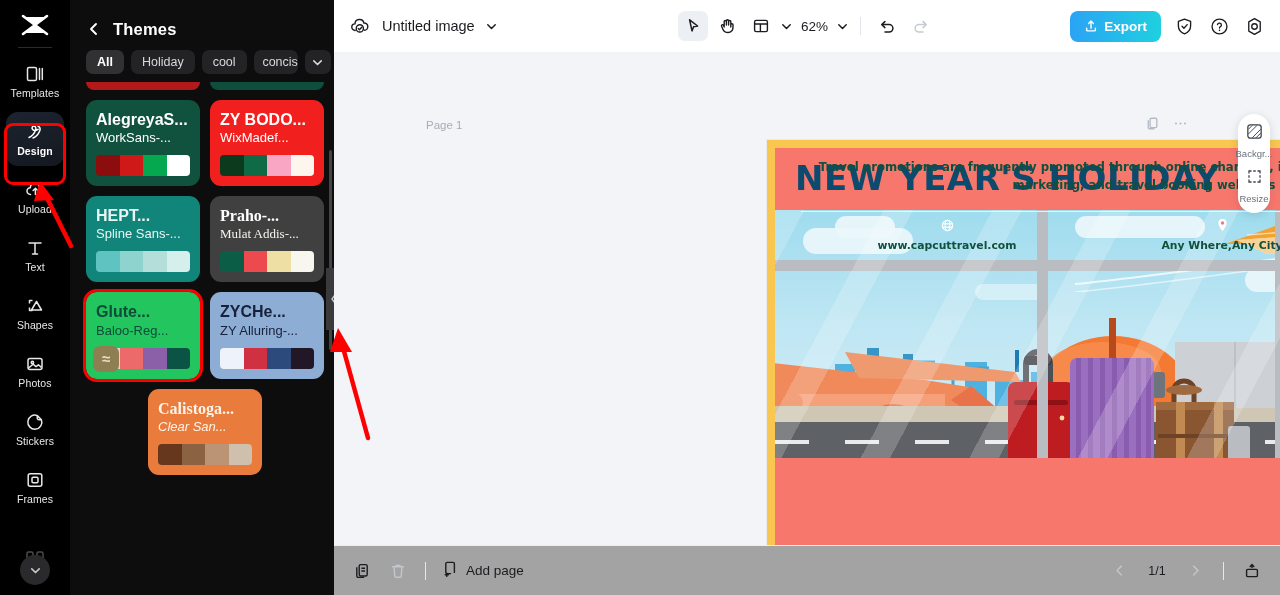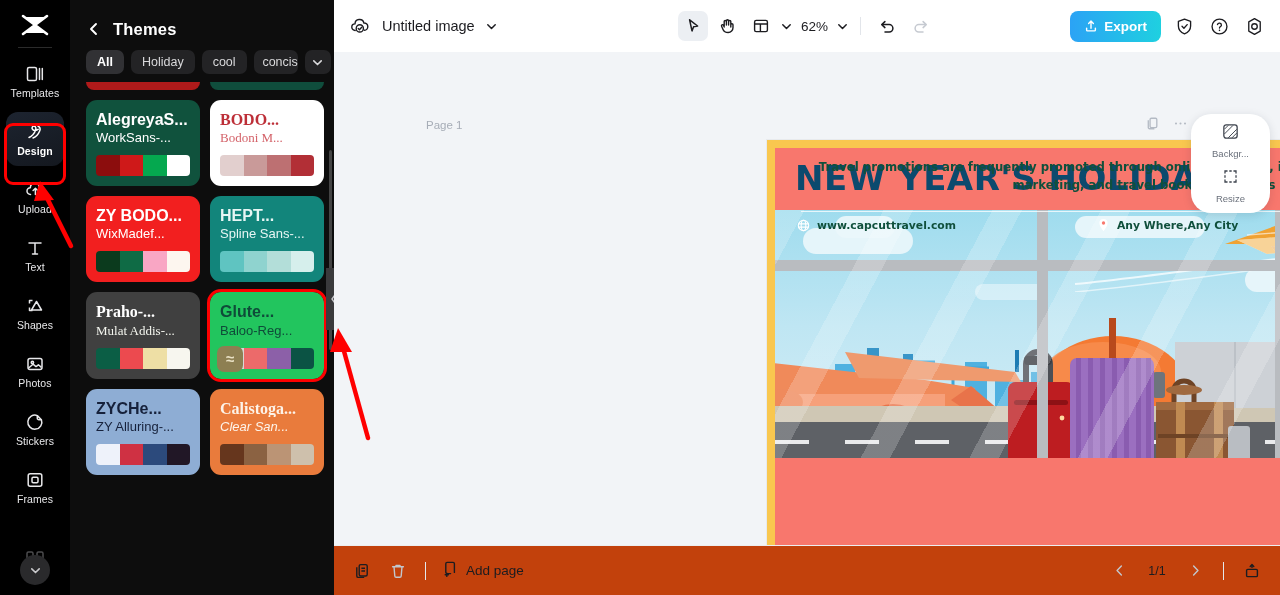"BODO..." div.card { html: <div> <div>BODO...</div> <div>Bodoni M...</div> <div> <i></i> <i></i> <i></i> <i></i> </div> </div> -> none }
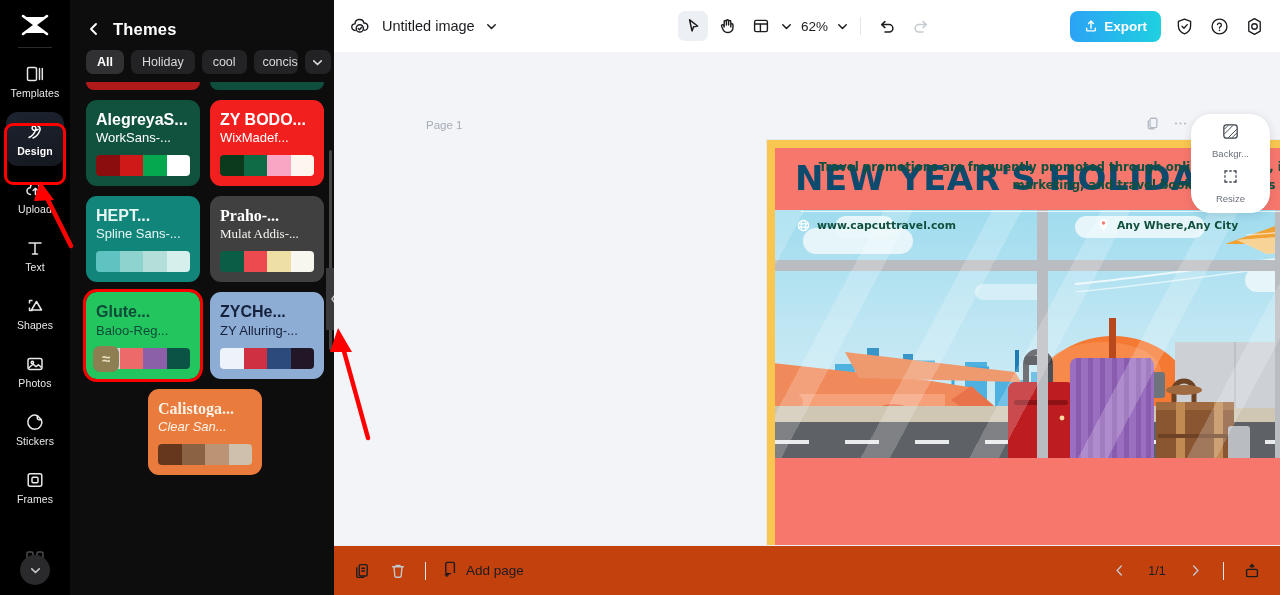"Backgr..." .float-card { width: 79px -> 32px }
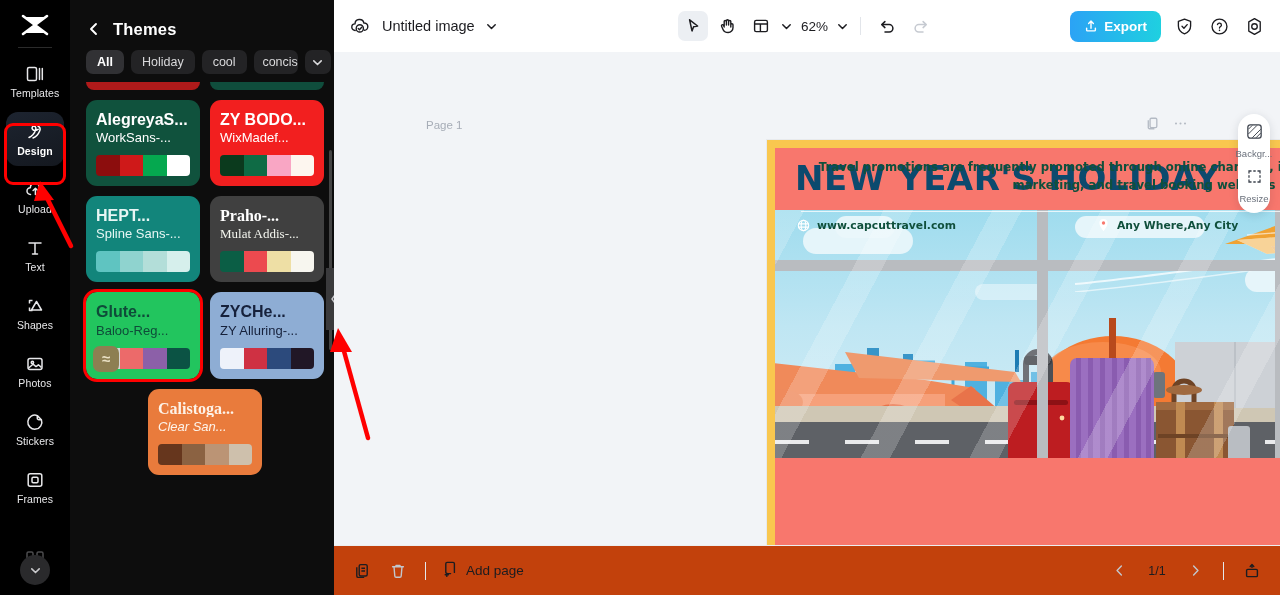"www.capcuttravel.com" .ftr-item { flex-direction: none -> column }
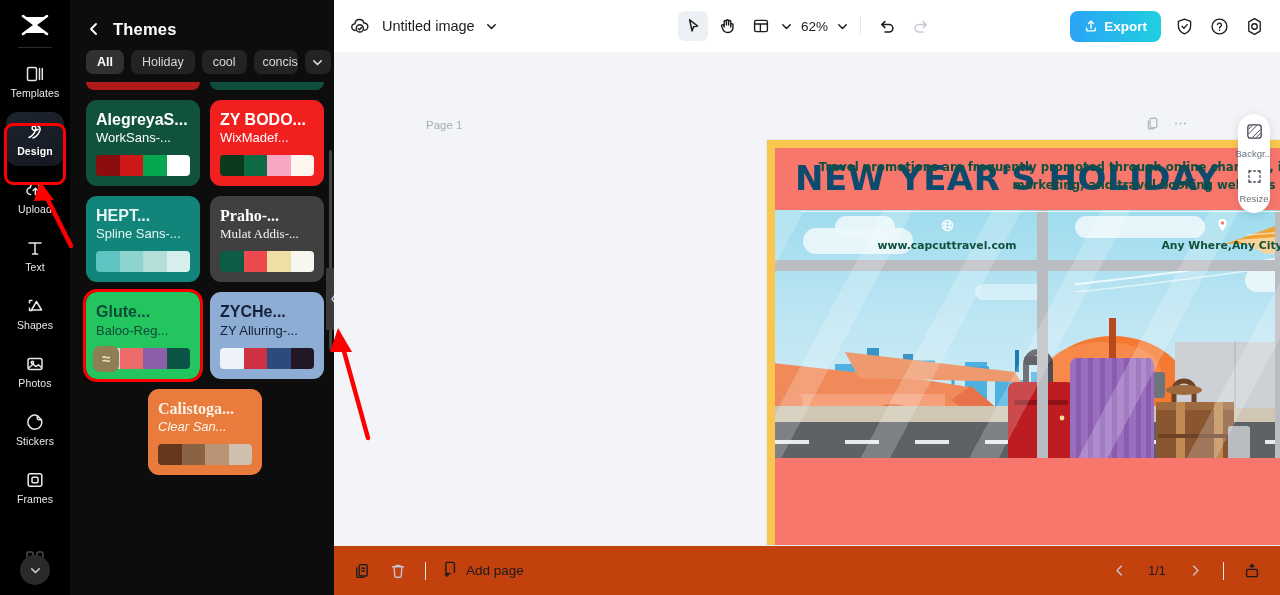"Add page" .botbar { background: #c2410c -> #a3a3a3 }
